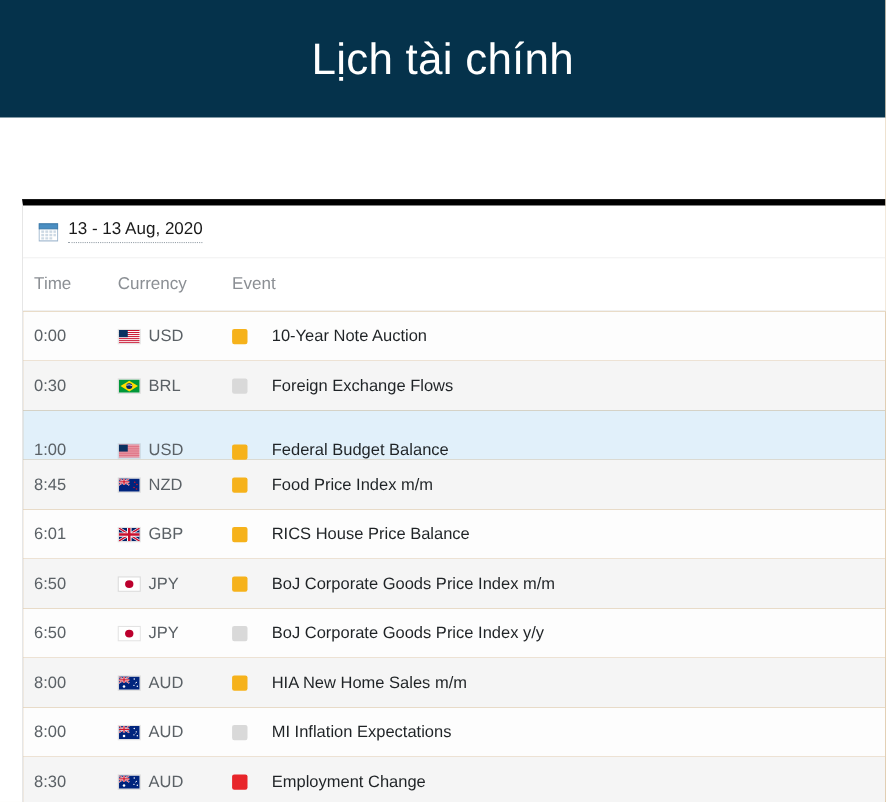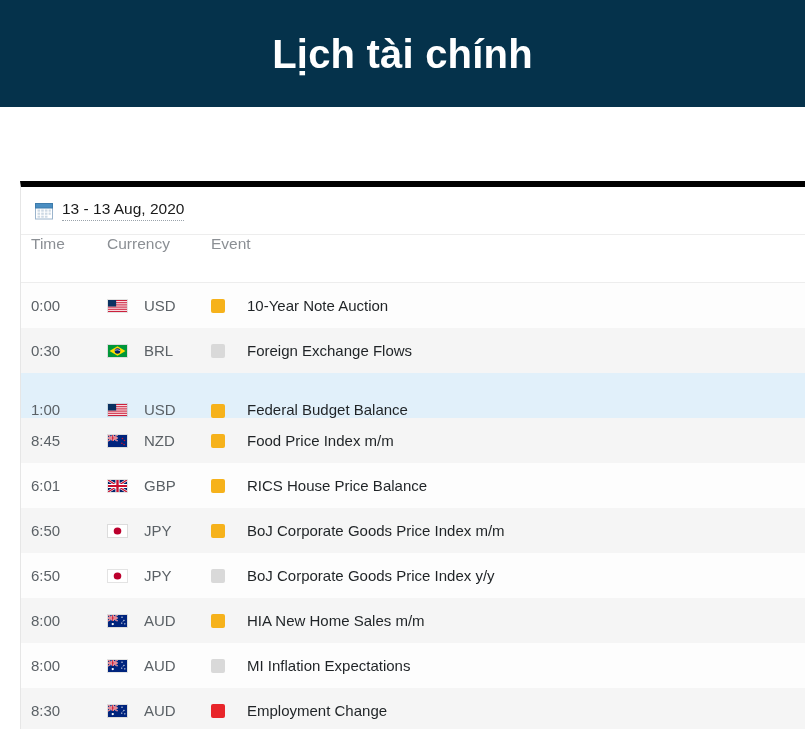"Lịch tài chính" .page-header-title { font-weight: bold -> normal }
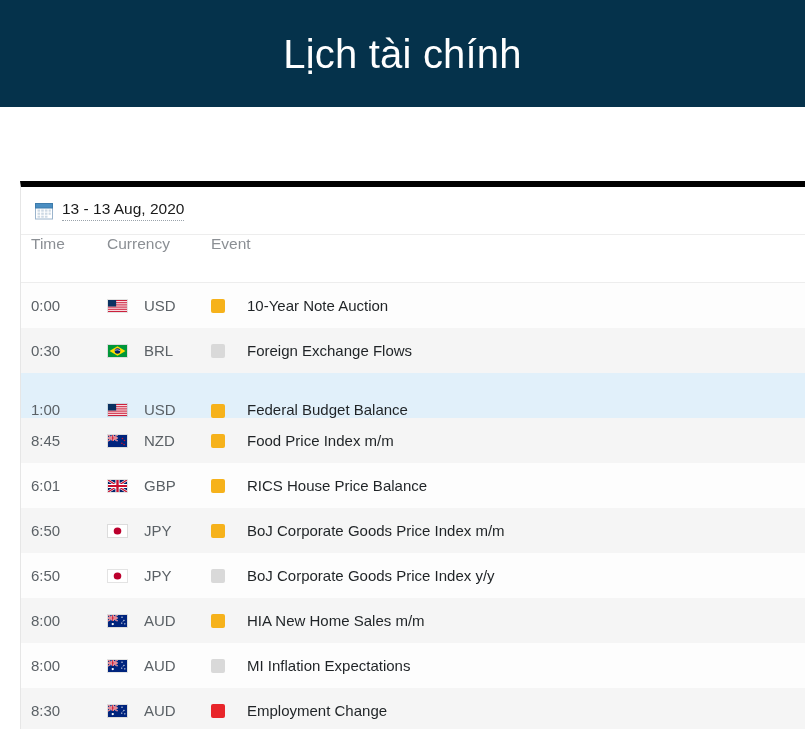"Time" .col-head { align-items: none -> center }
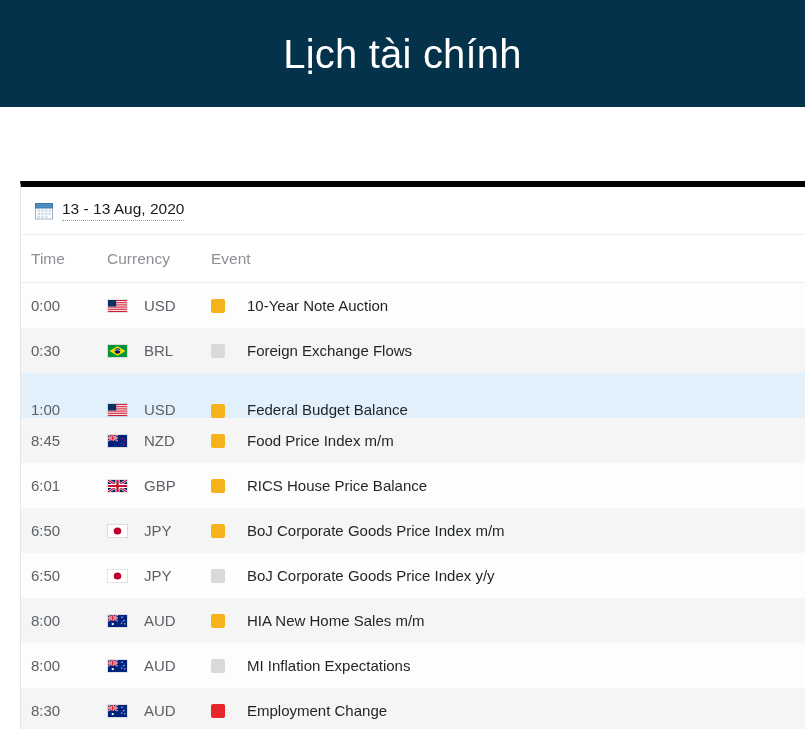"USD" .cell-curr { gap: 16px -> 7px }
